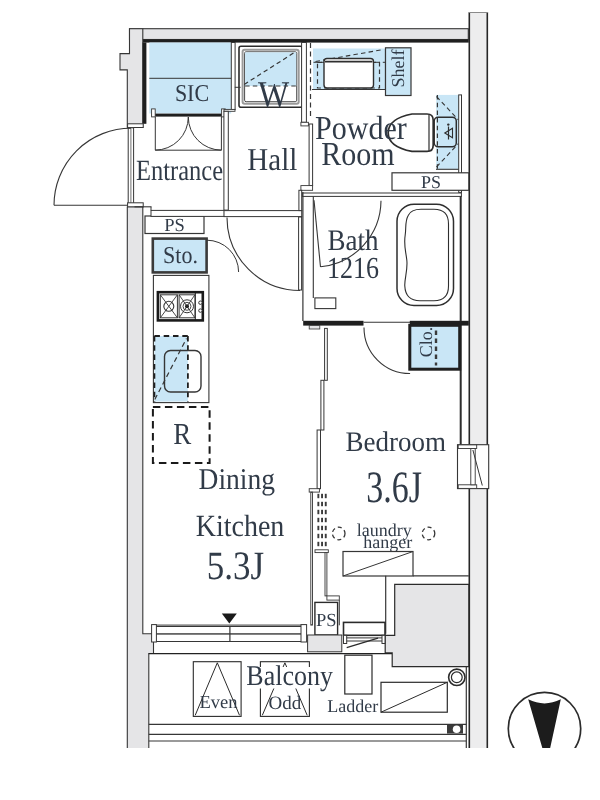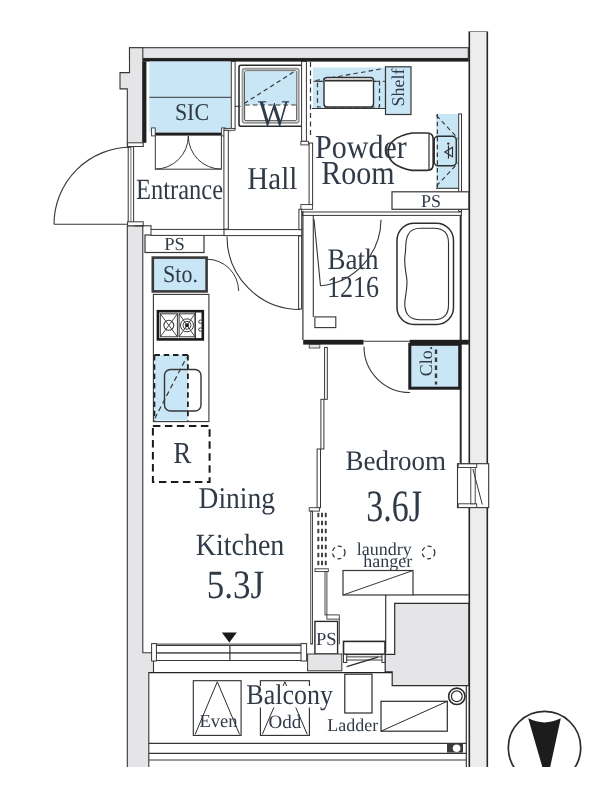"SIC" #plan { margin-top: 19px -> none }
